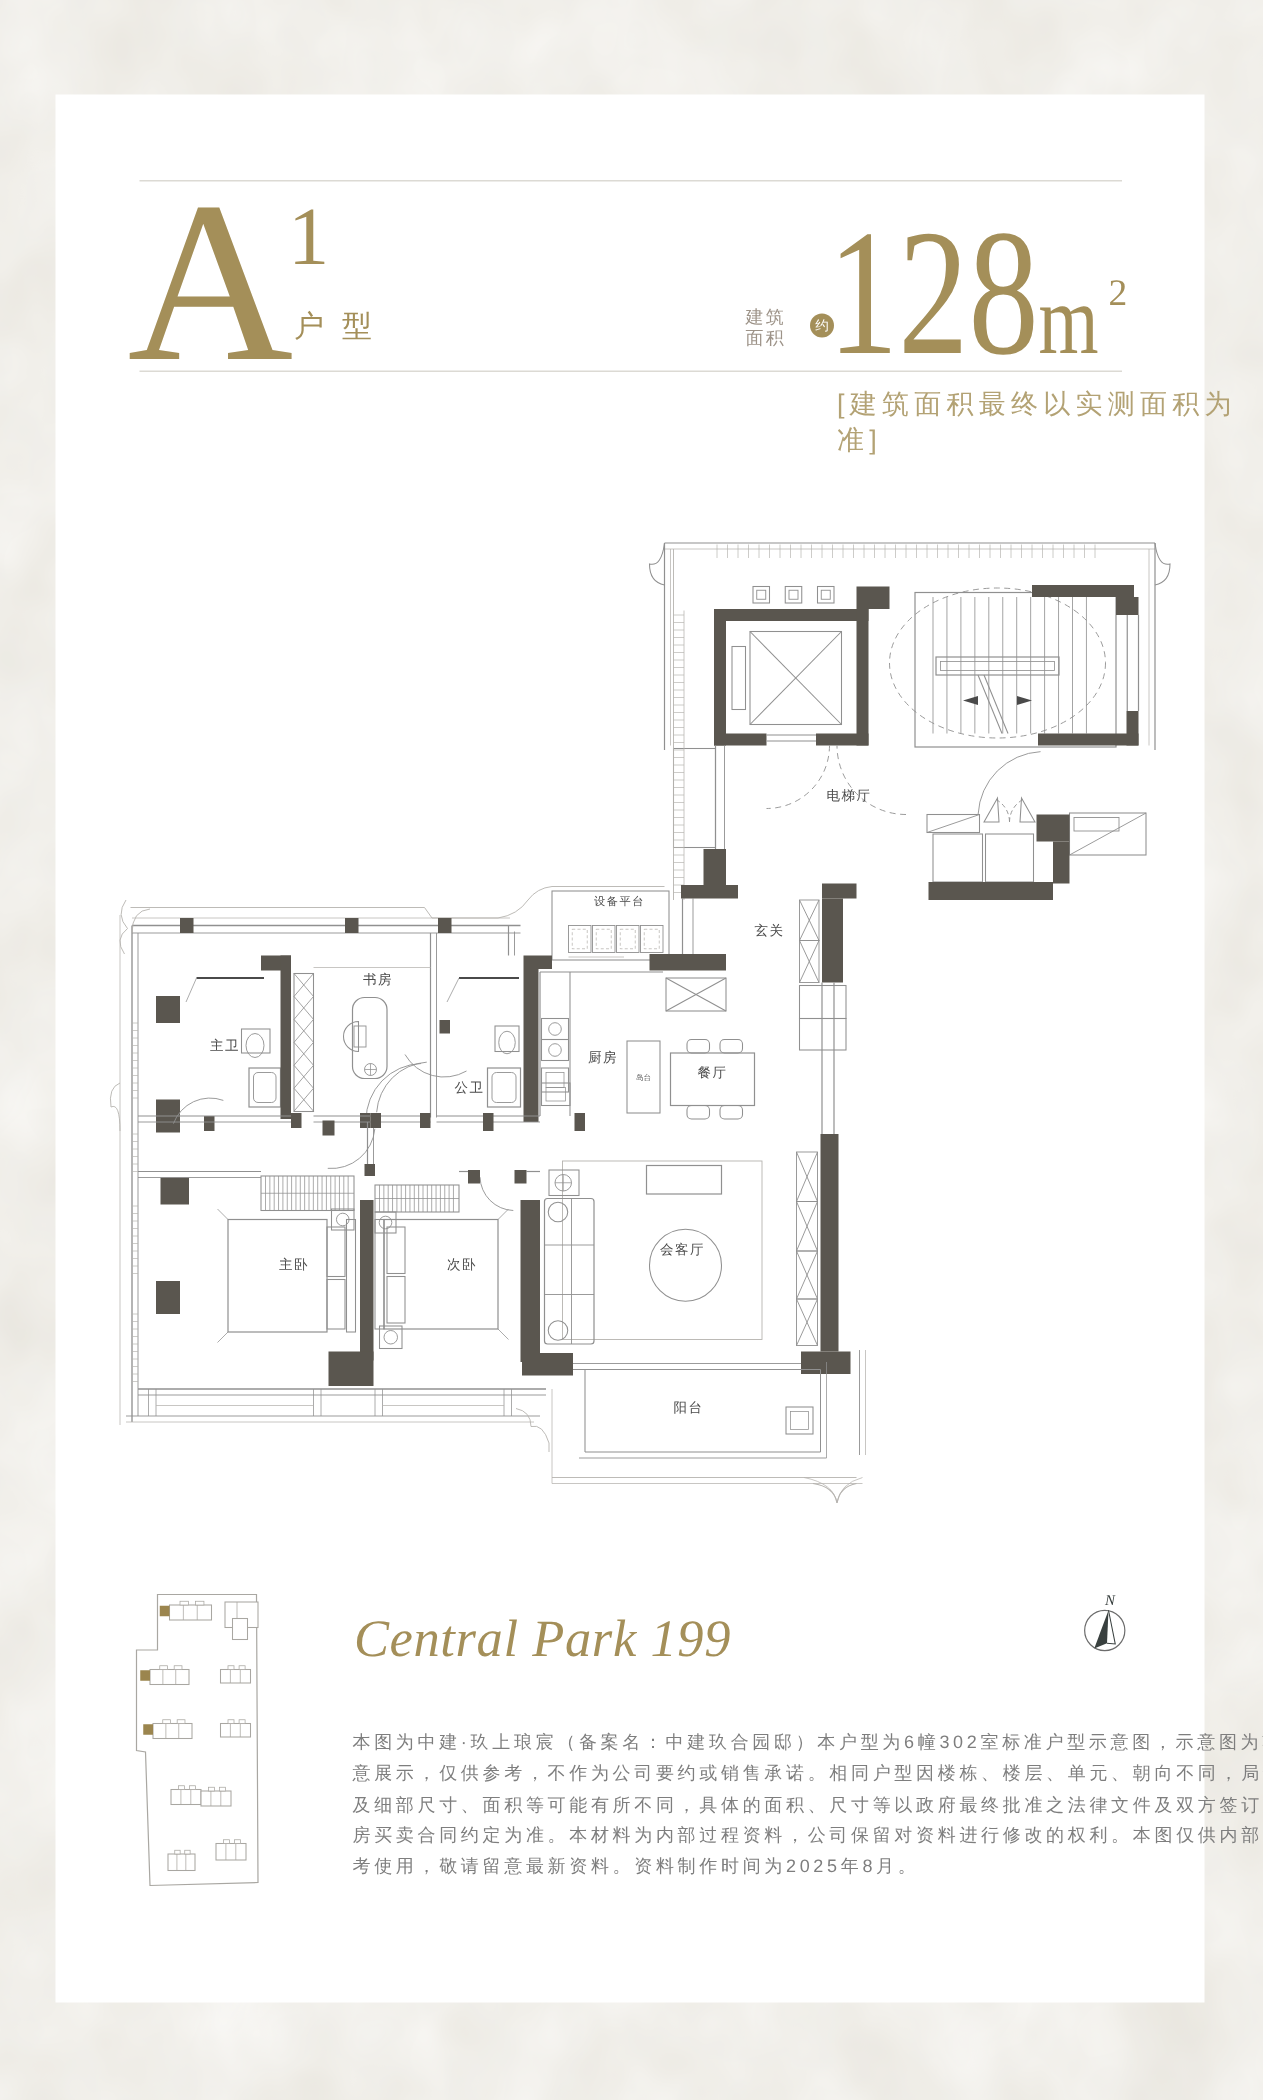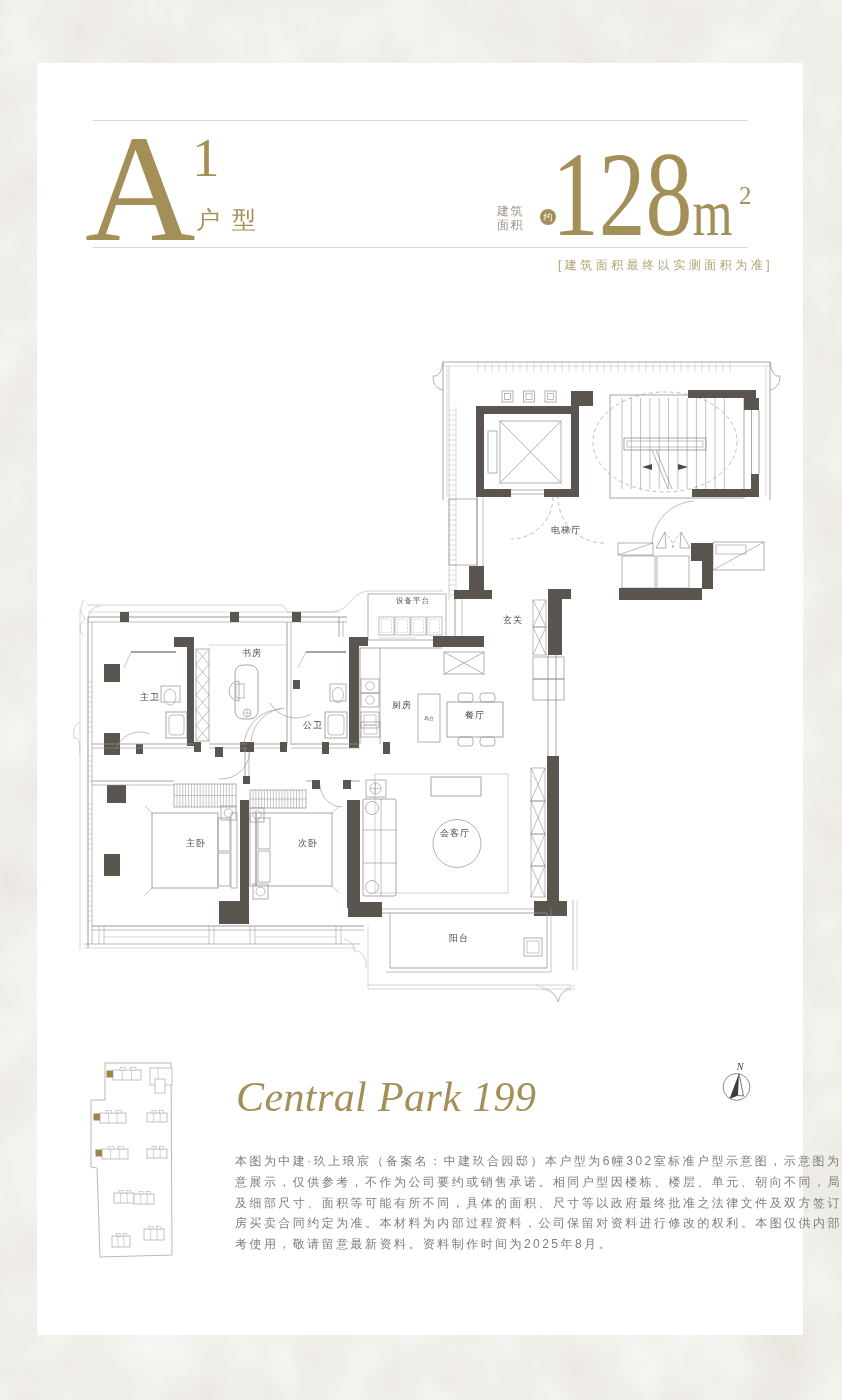"户型" div.abs { font-size: 24px -> 20px }
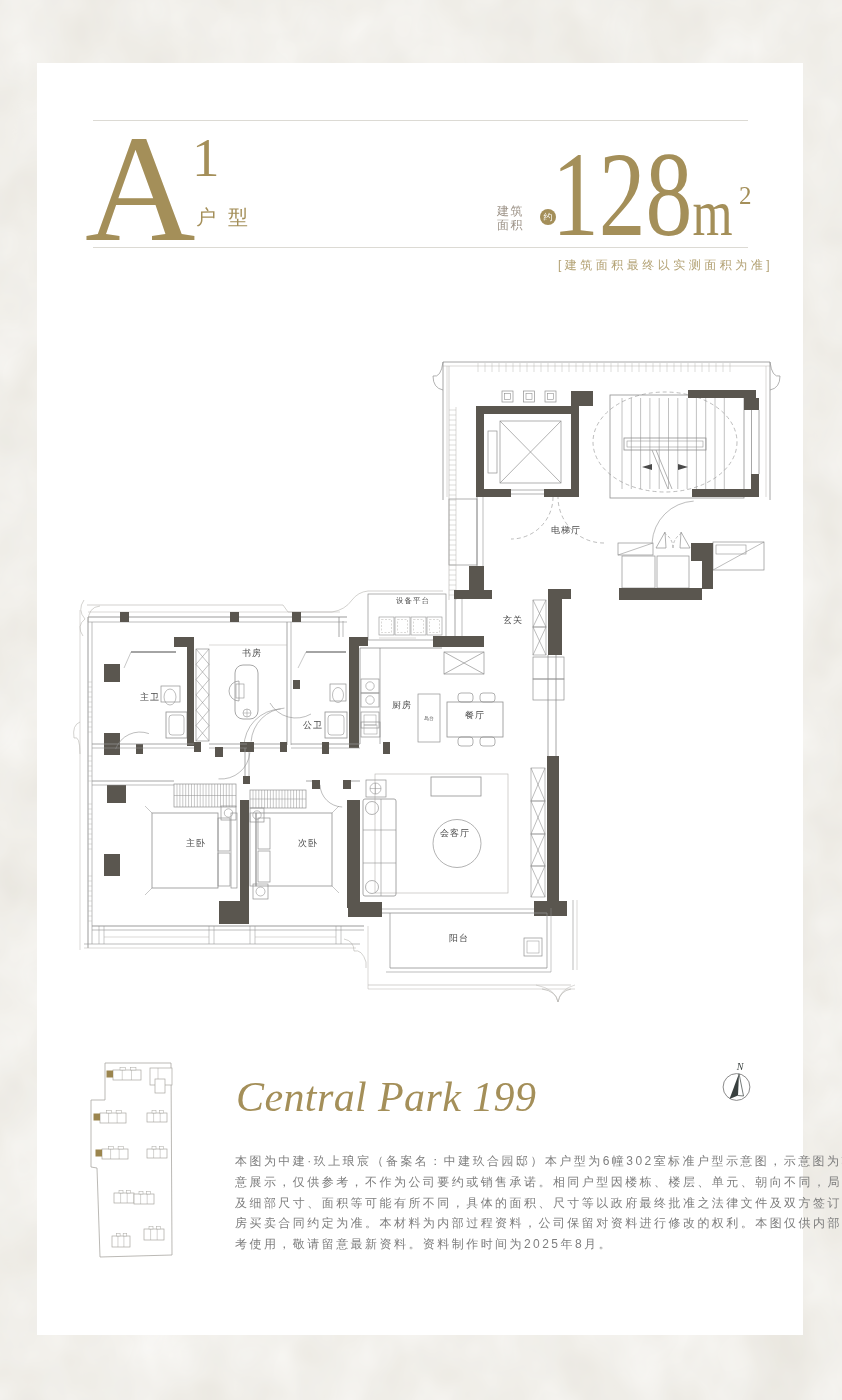"[建筑面积最终以实测面积为准]" div.abs { font-size: 12px -> 18px }
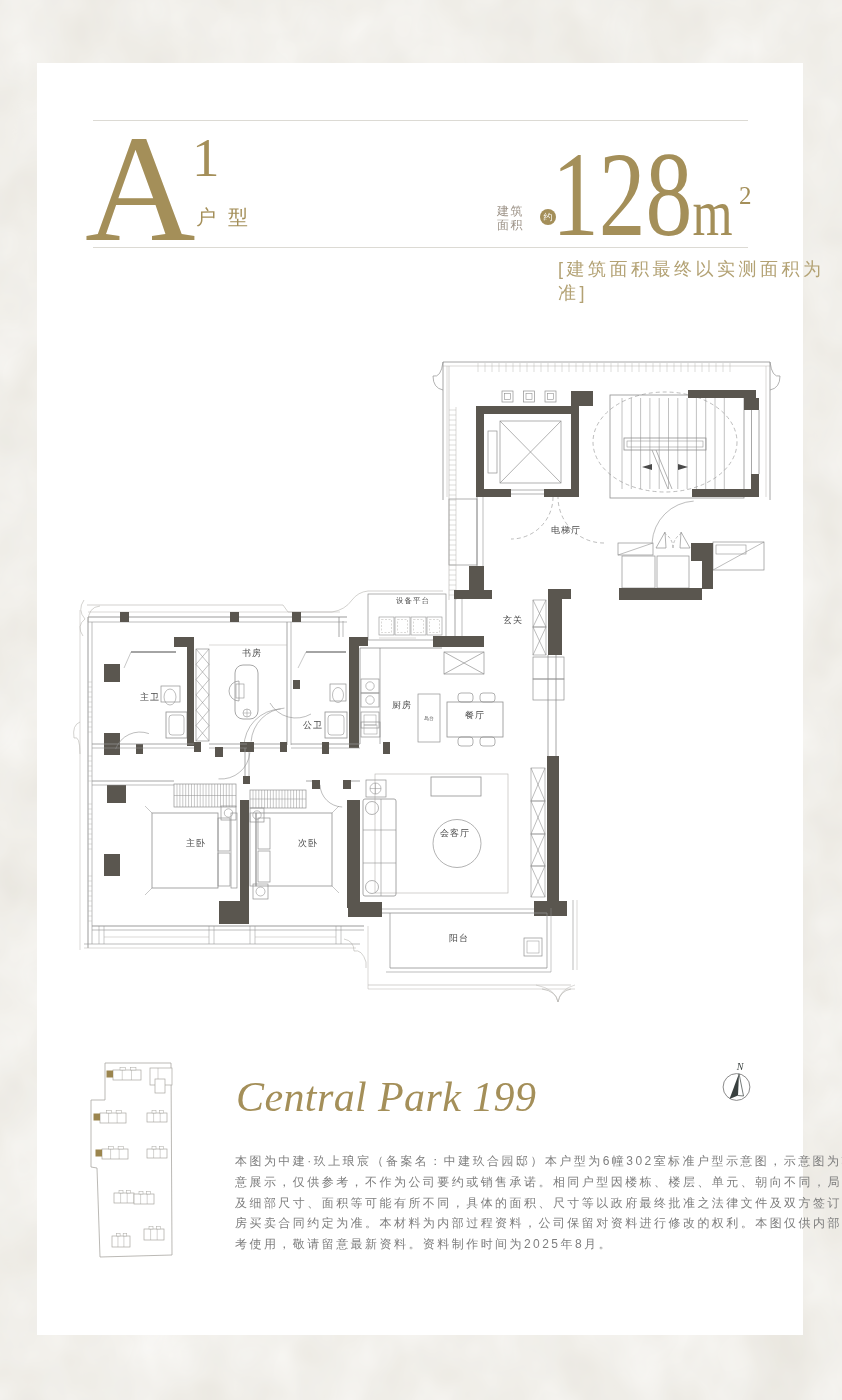"Central Park 199" div.abs { font-size: 42px -> 35px }
